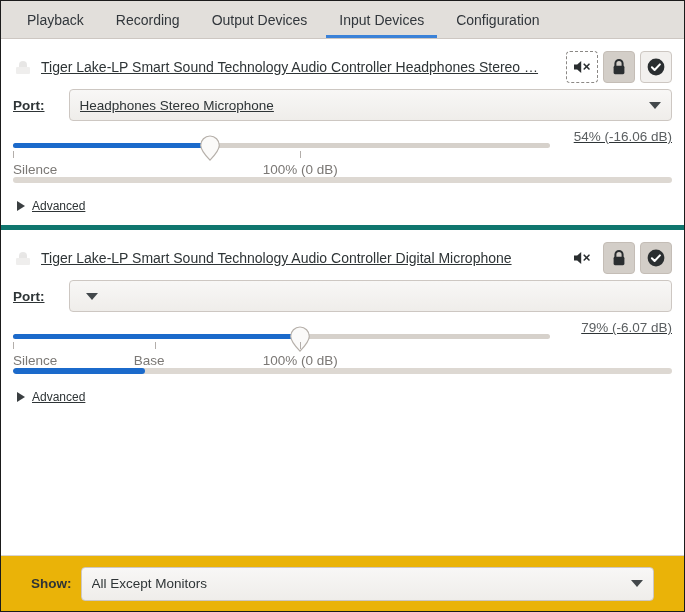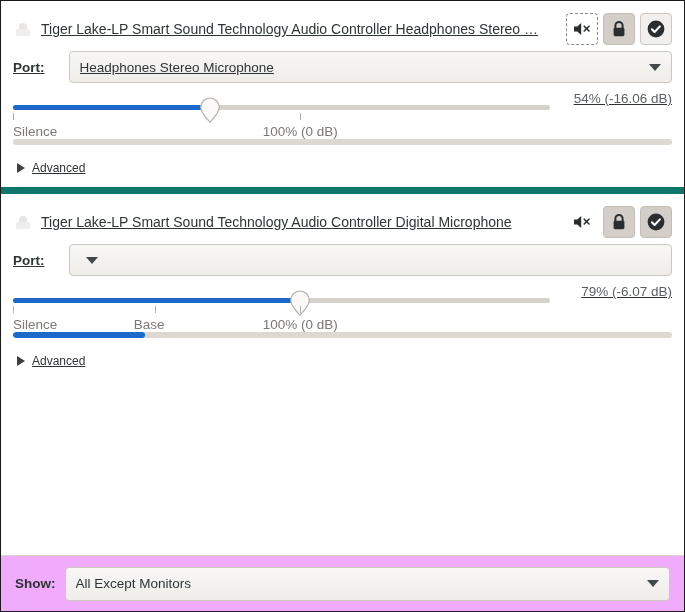"Playback" div.tabbar { html: none -> <div> <div> <span>Playback</span> </div> <div> <span>Recording</span> </div> <div> <span>Output Devices</span> </div> <div> <span>Input Devices</span> </div> <div> <span>Configuration</span> </div> </div> }
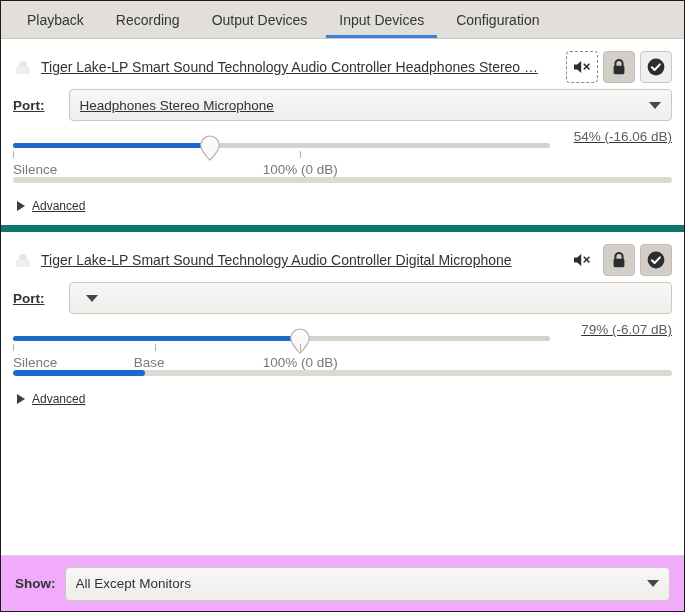"Tiger Lake-LP Smart Sound Technology Audio Controller Digital" .device + .device { border-top: 7px solid #0f766e -> 5px solid #0f766e }
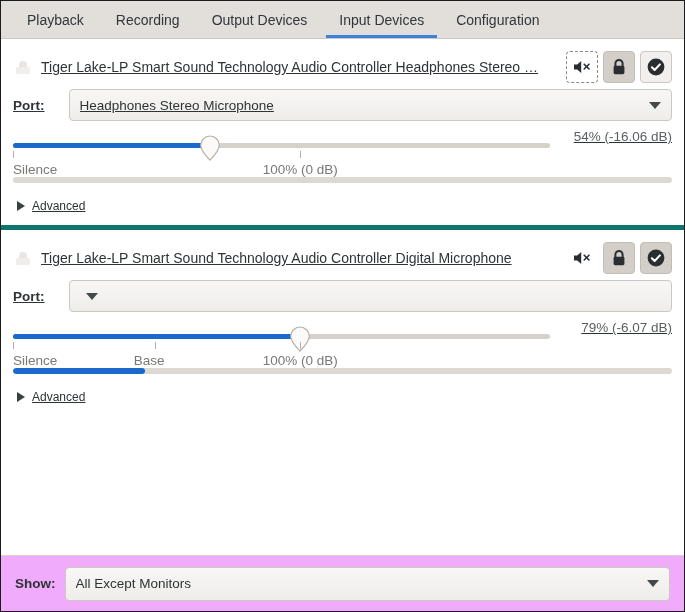"Show:" .bottombar { background: #f0abfc -> #eab308; padding: 0 14px -> 0 30px }
